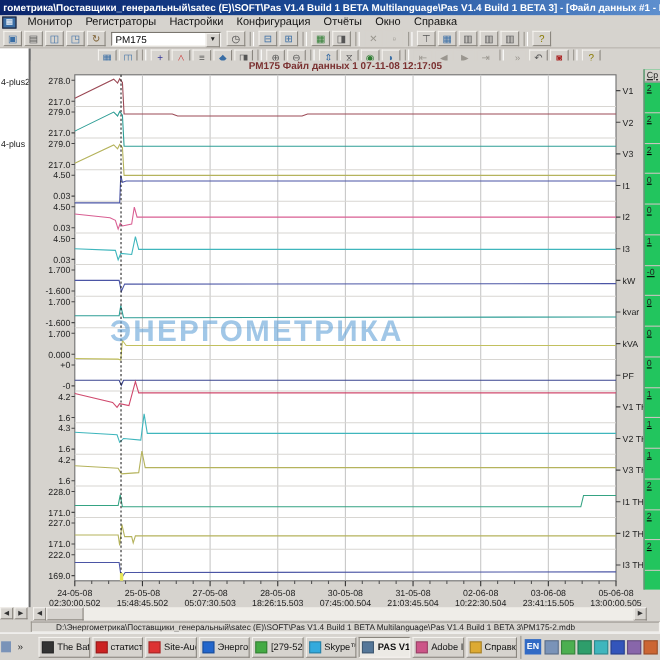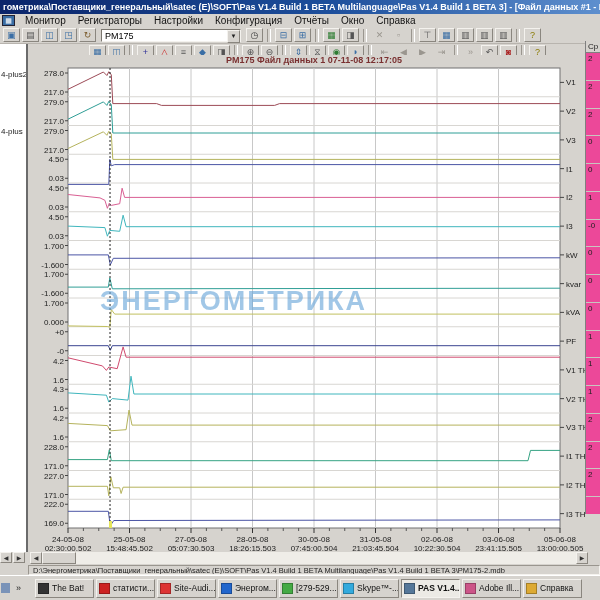"PM175" .combo { width: 140px -> 100px }
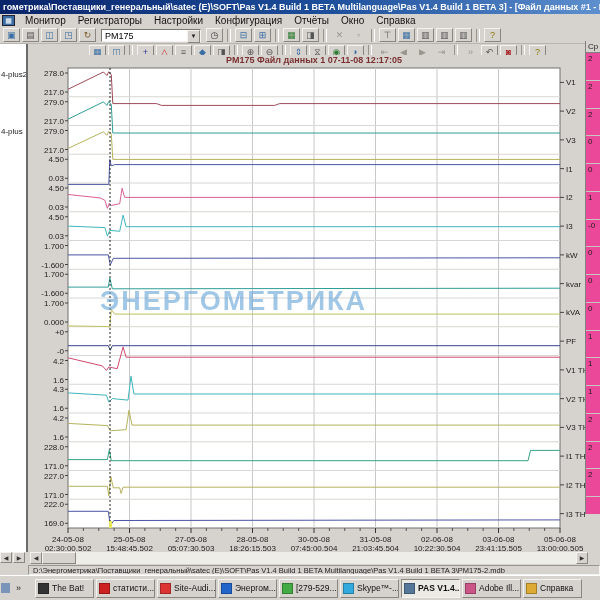"Ср" .right-table { background: #ec4899 -> #22c55e; text-decoration: none -> underline; top: 41px -> 63px }
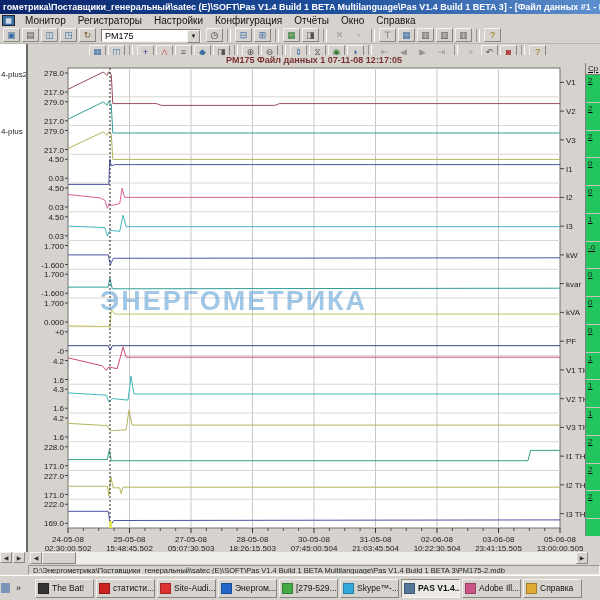"D:\Энергометрика\Поставщики_генеральный\" .statusbar { padding-left: 4px -> 22px }
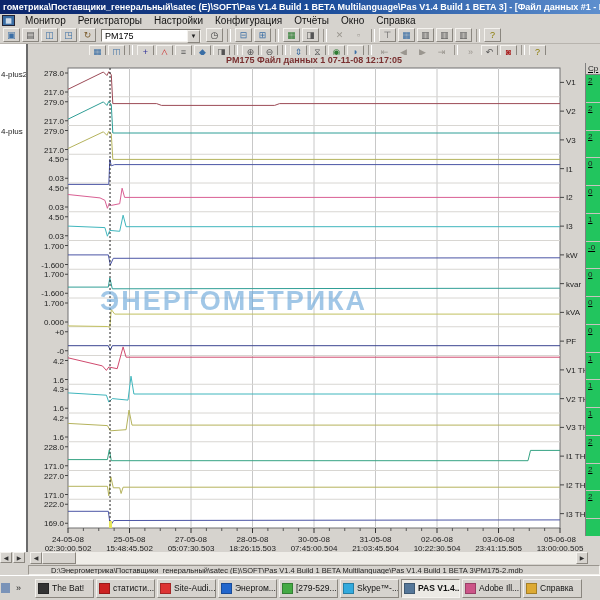"EN" span.tray { html: none -> <span> <span>EN</span> <span> <span></span> <span></span> <span></span> <span></span> <span></span> <span></span> <span></span> </span> </span> }
